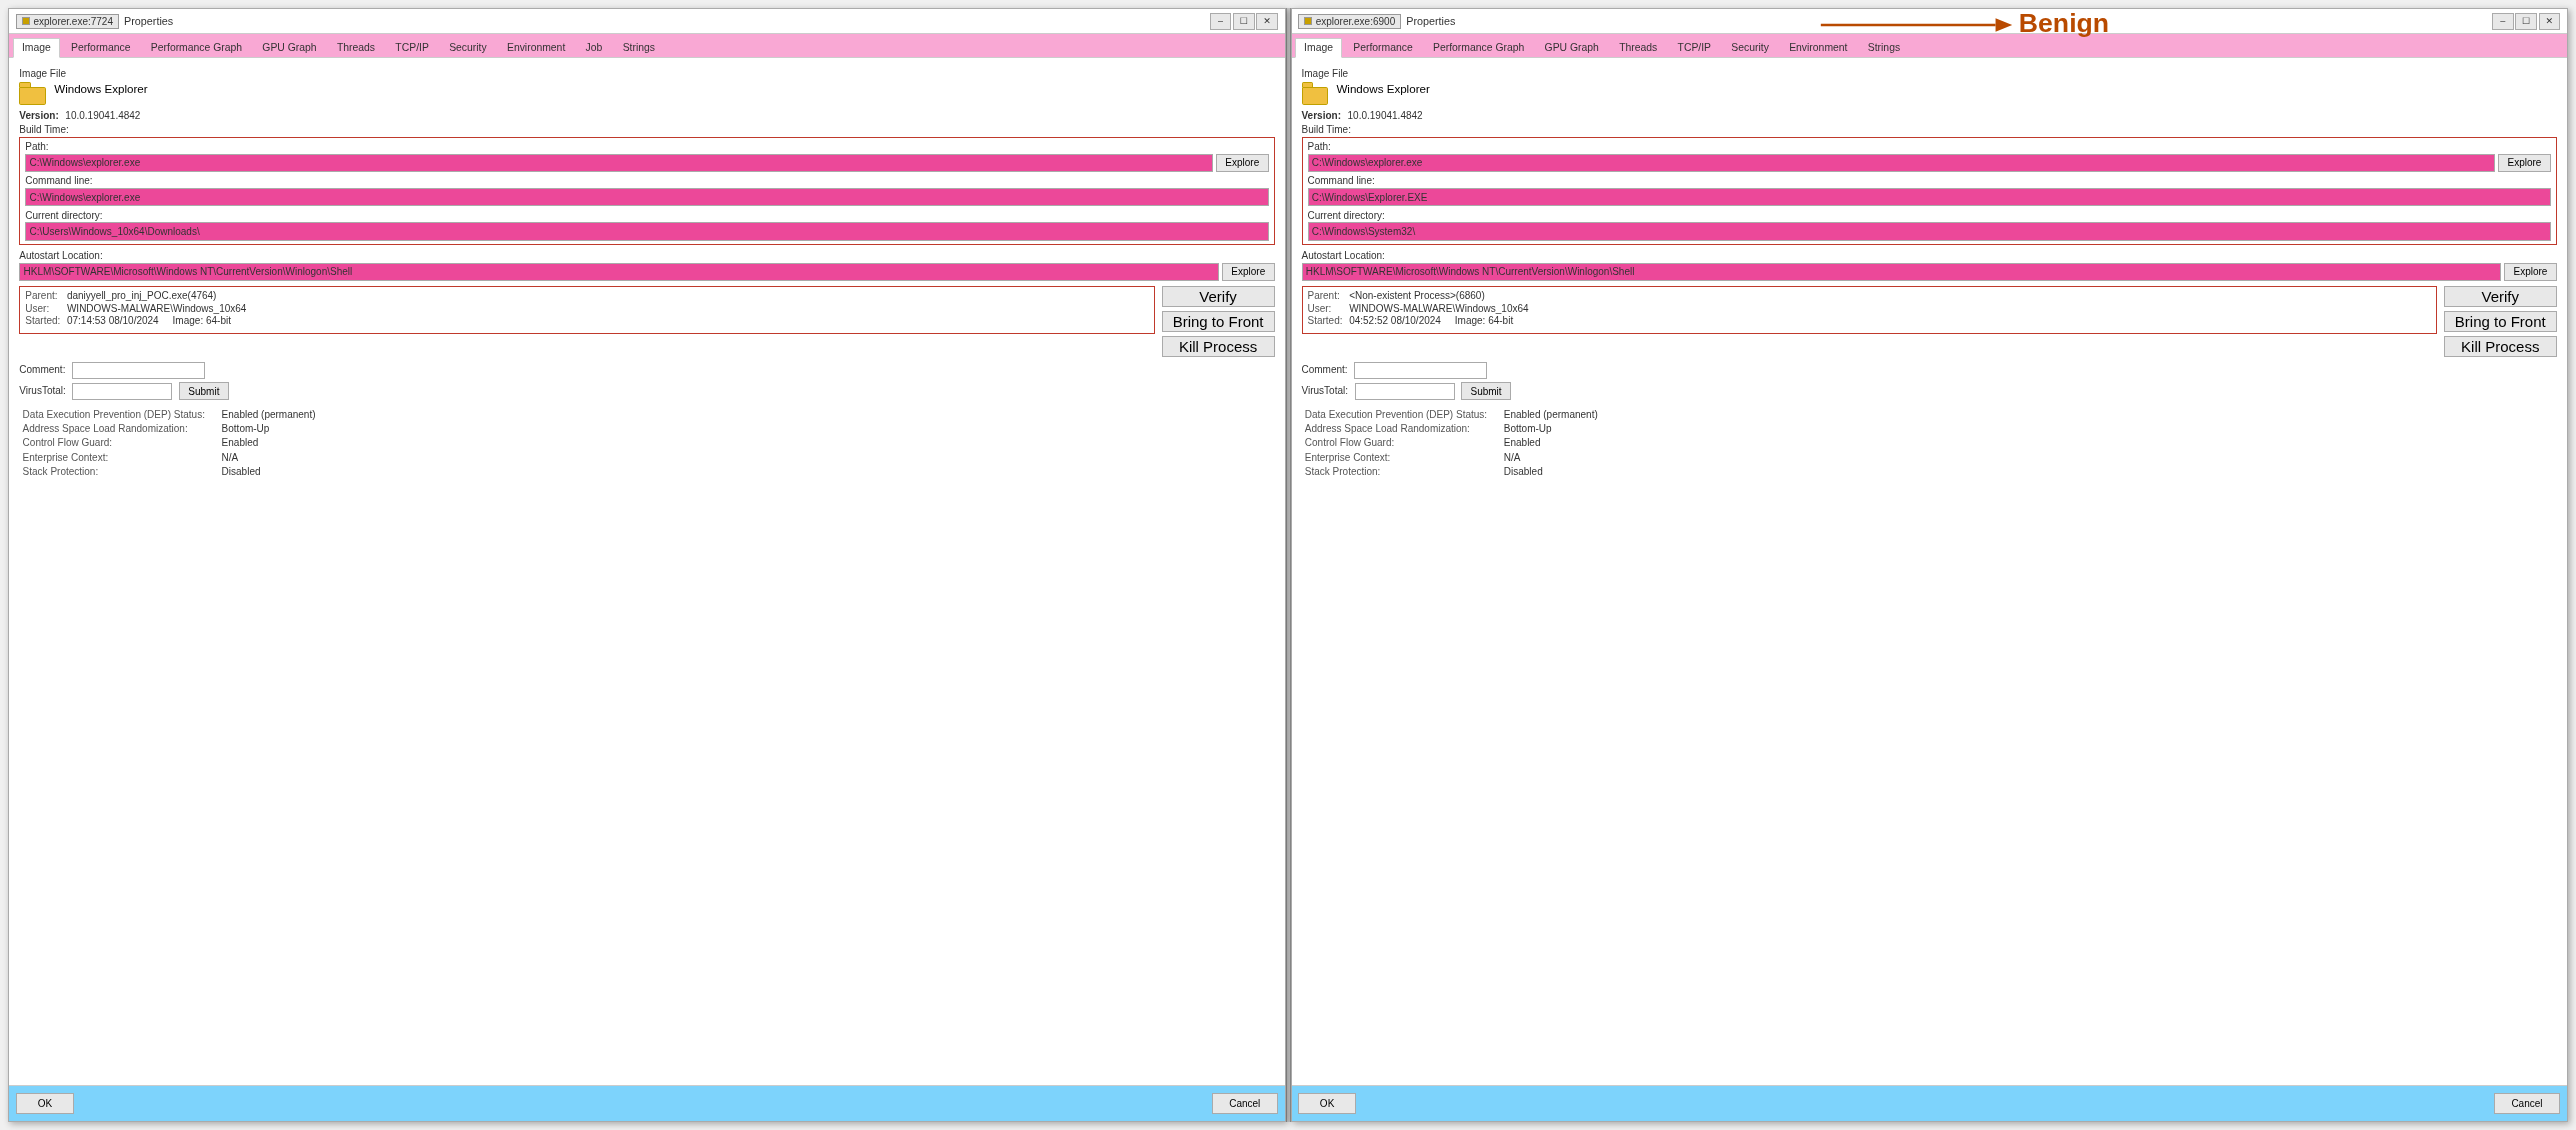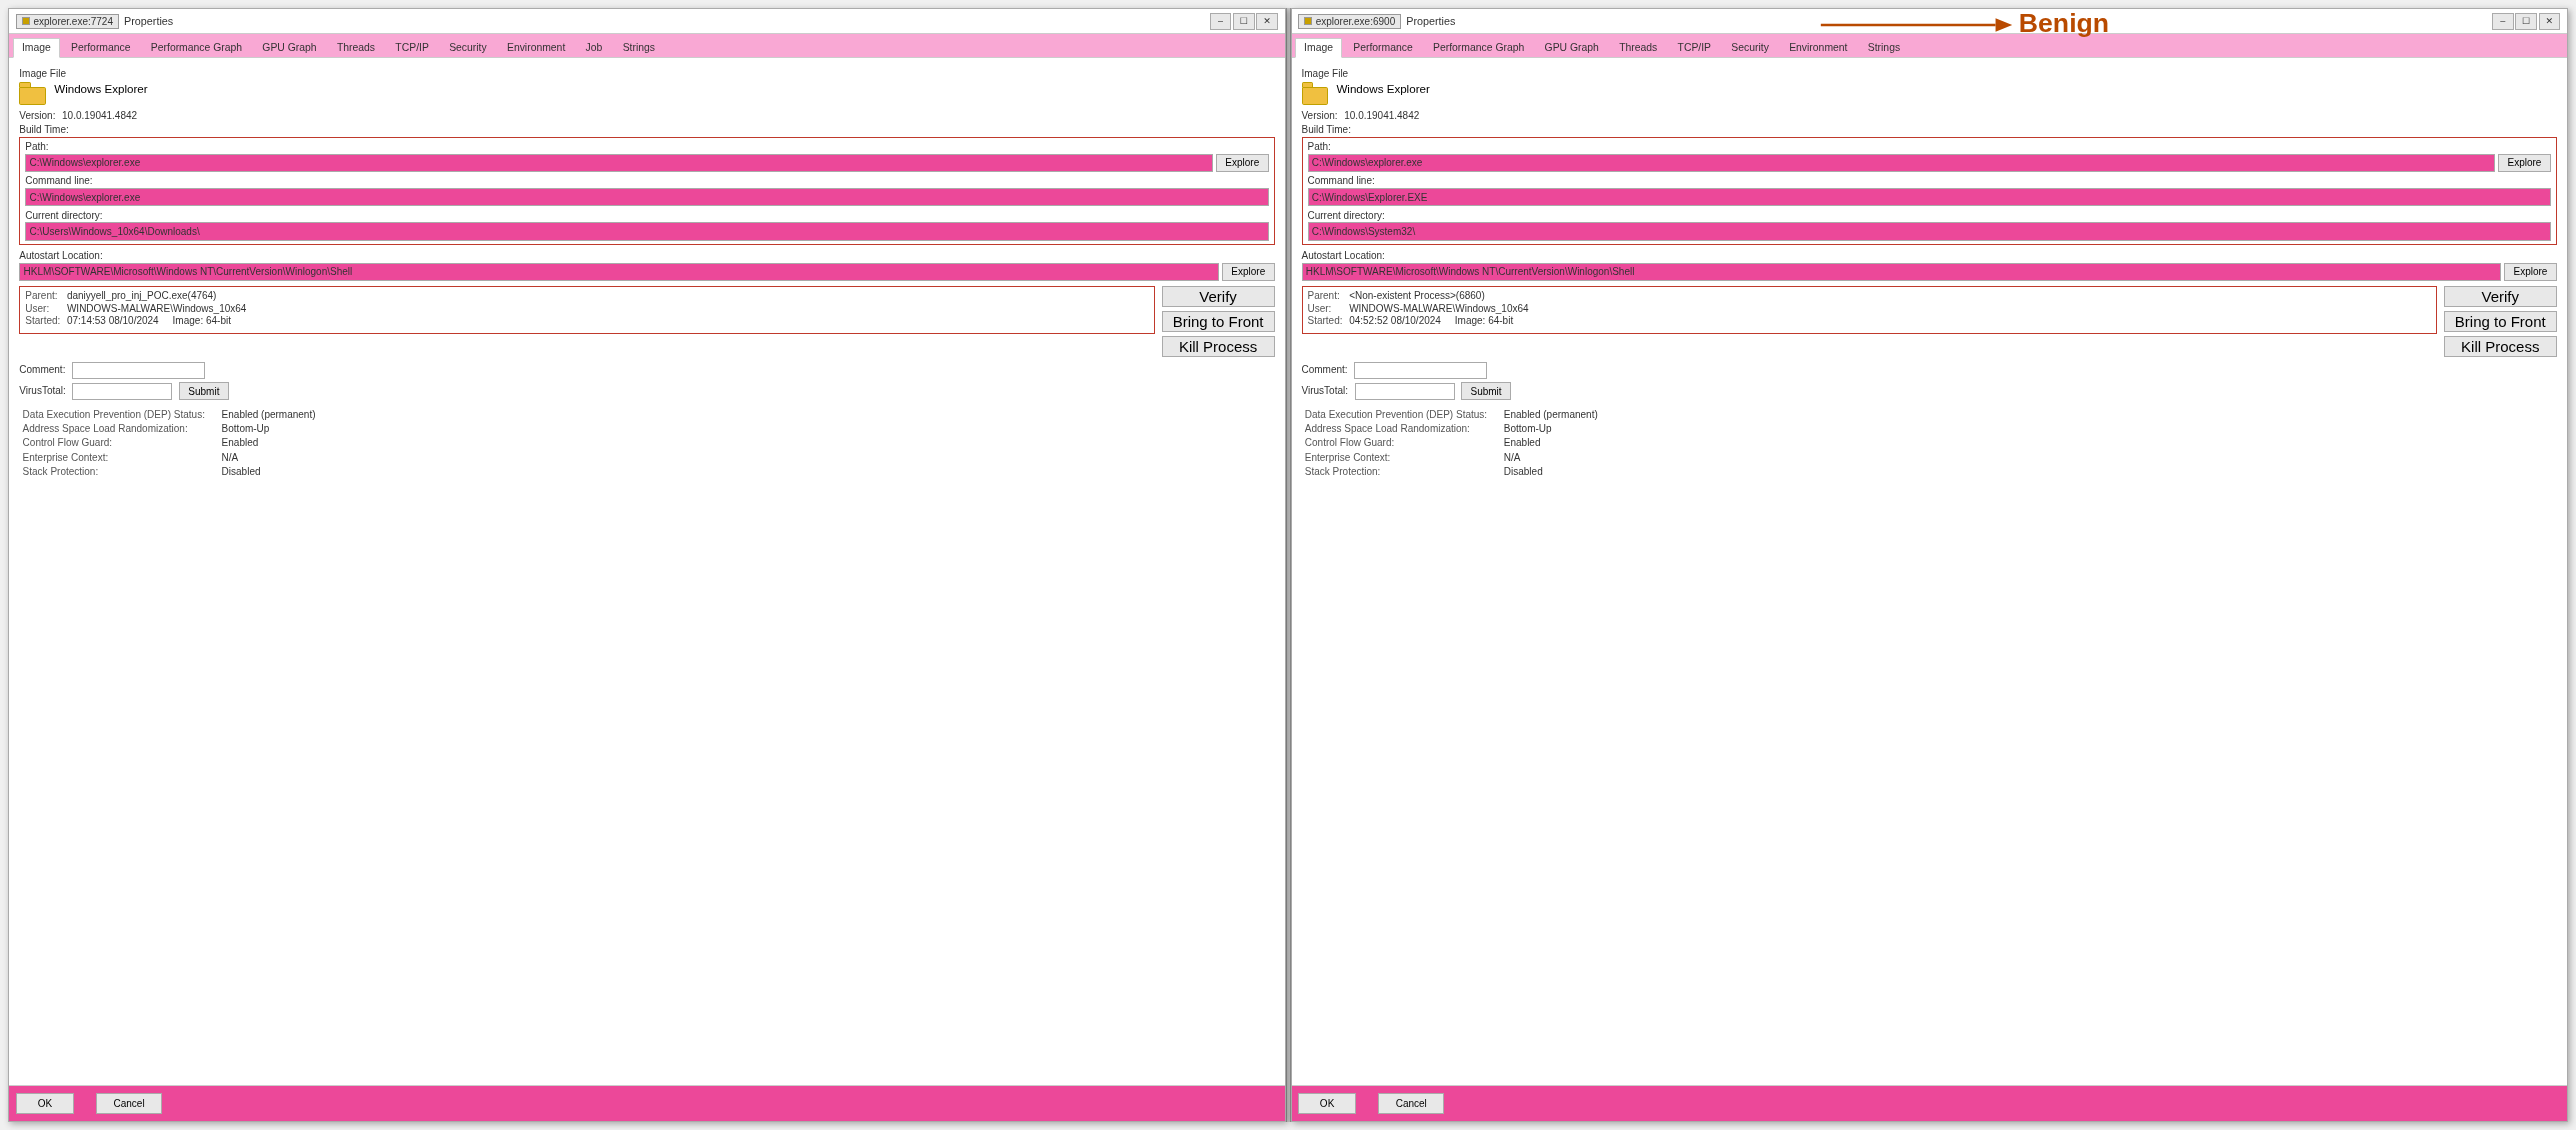"Version:" .info-label { font-weight: none -> bold }
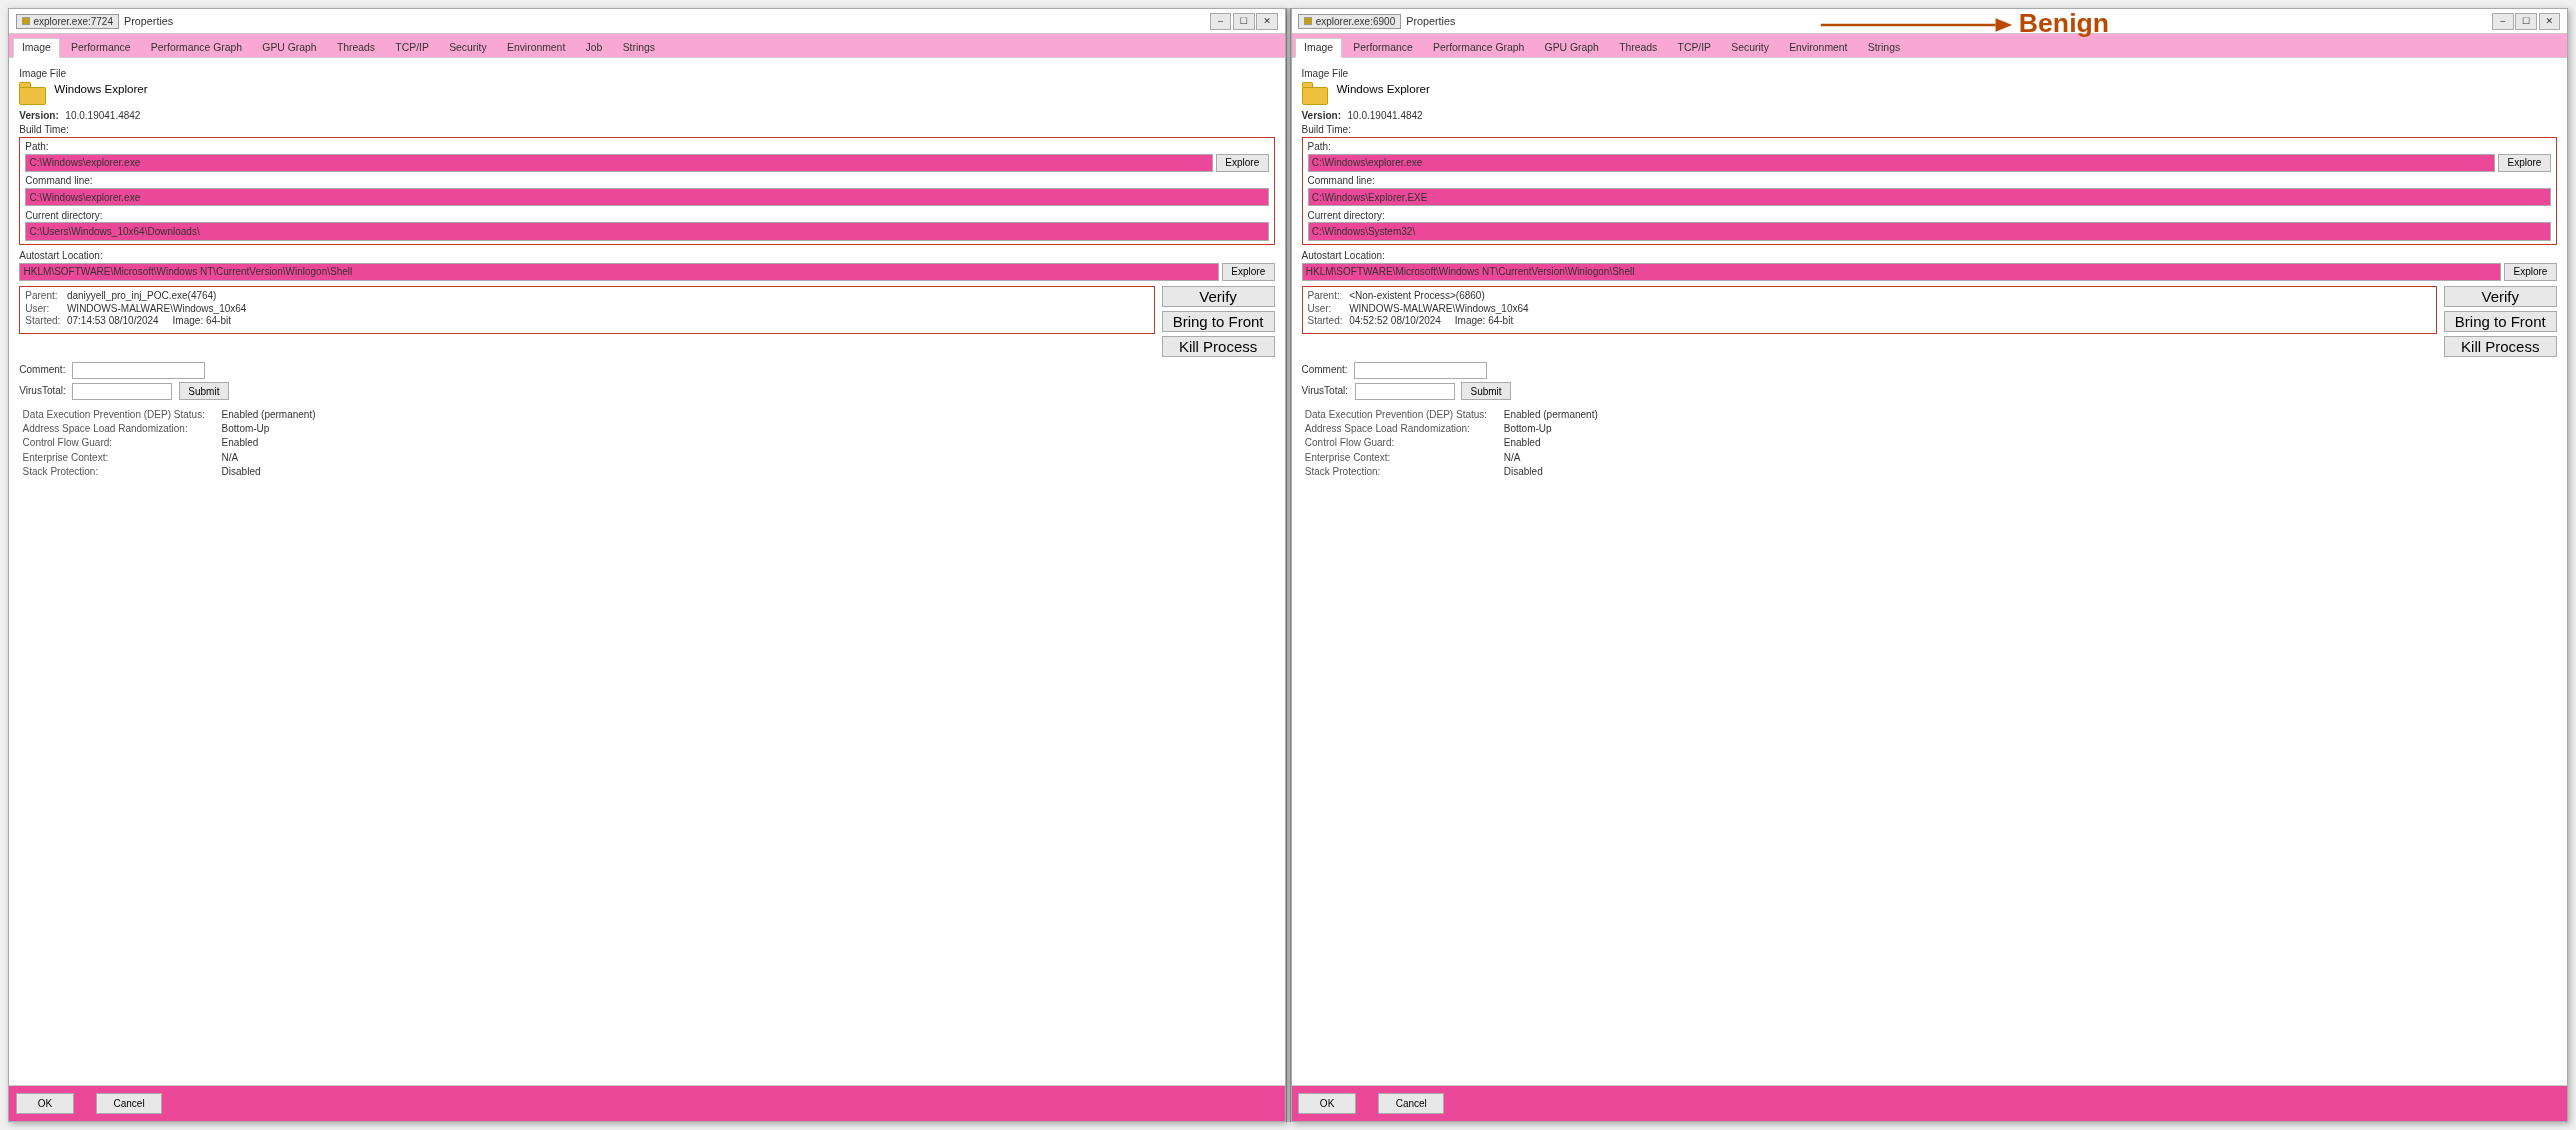"OK" .bottom-bar { background: #ec4899 -> #7dd3fc; gap: 22px -> 9px; justify-content: flex-start -> space-between }
